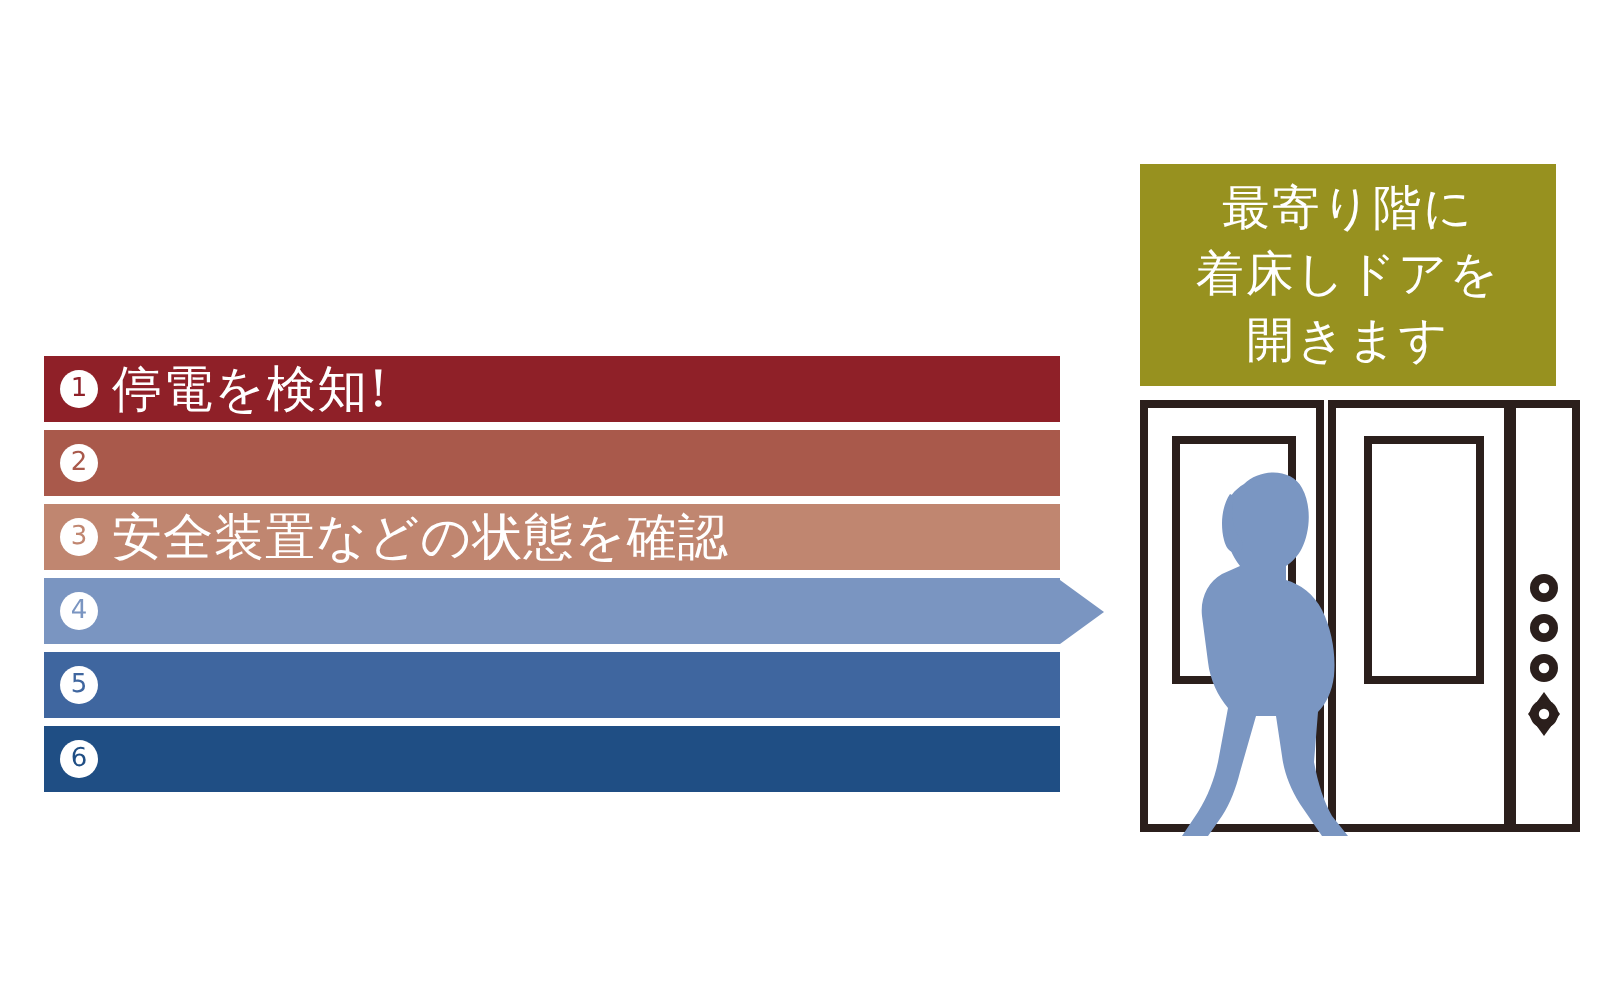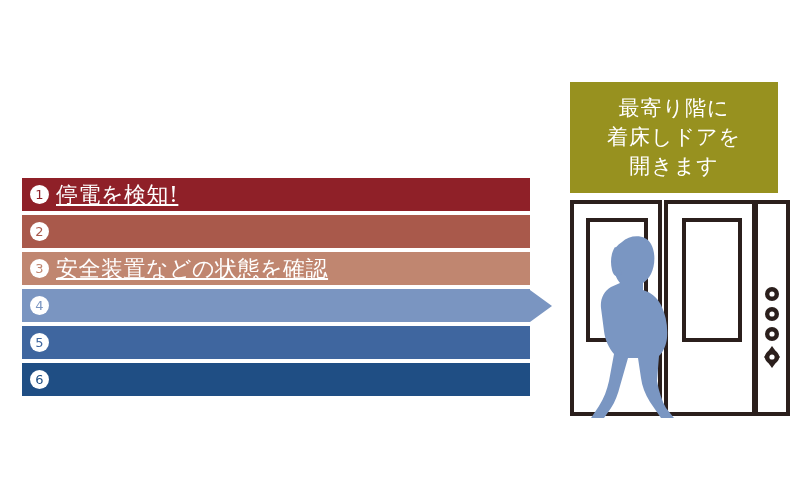"最寄り階に" #callout .c-line { font-size: 21px -> 24px }
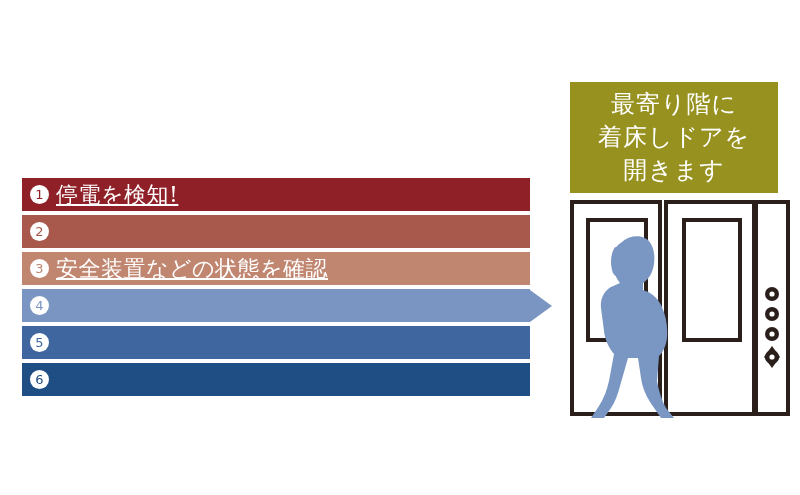"停電を検知!" .step-text { font-size: 22px -> 25px; text-decoration: underline -> none }
